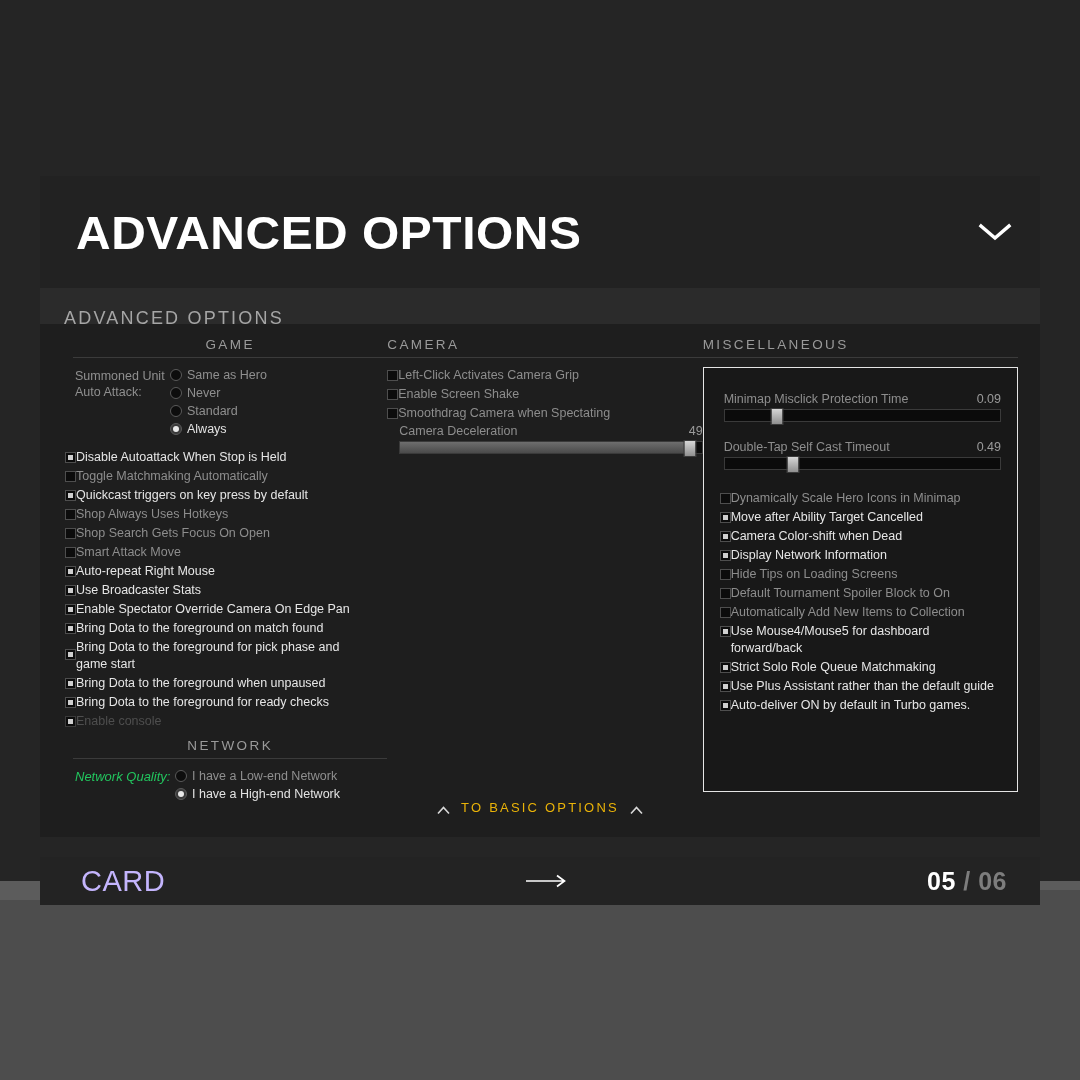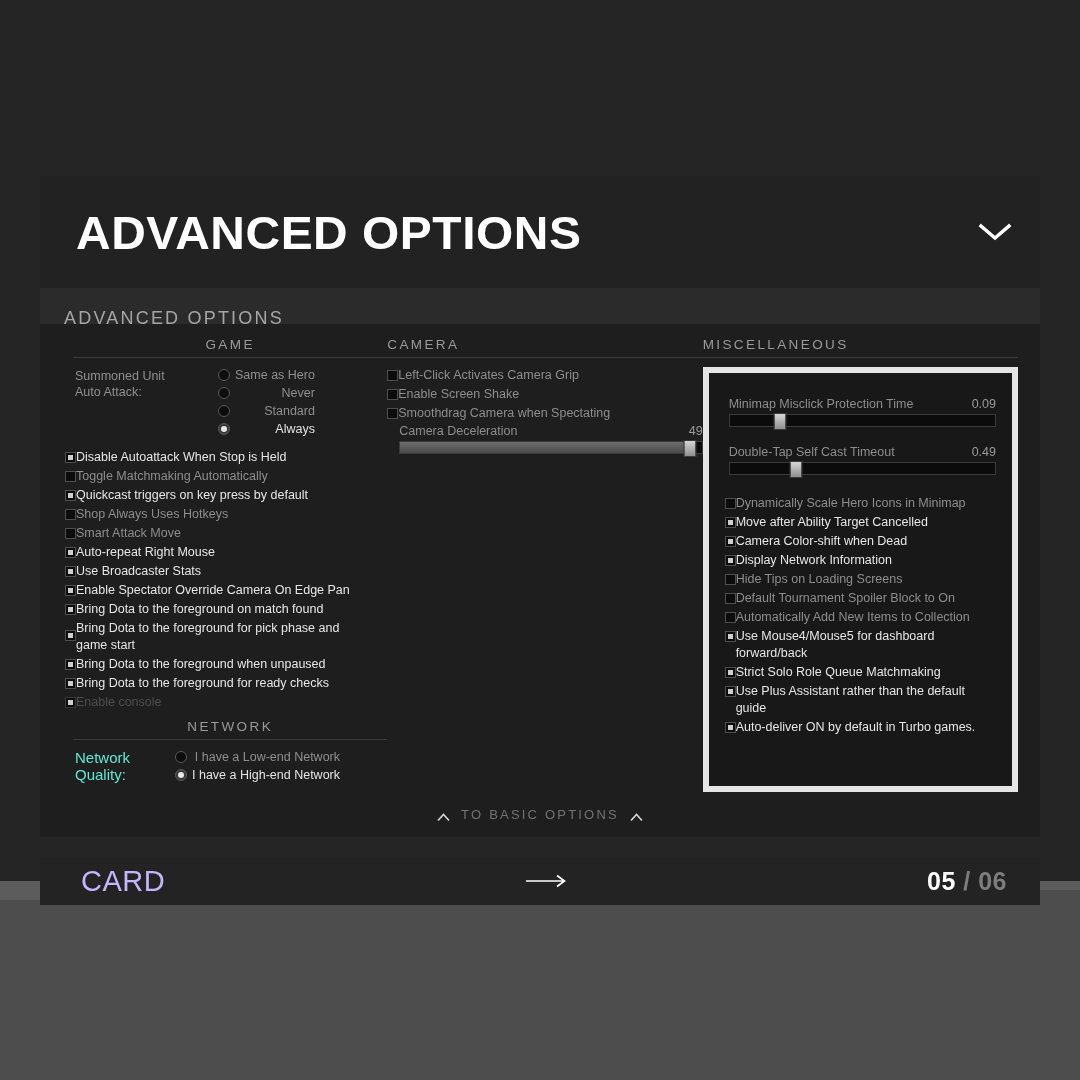"Summoned Unit Auto Attack:" .radio-row { gap: 48px -> none }
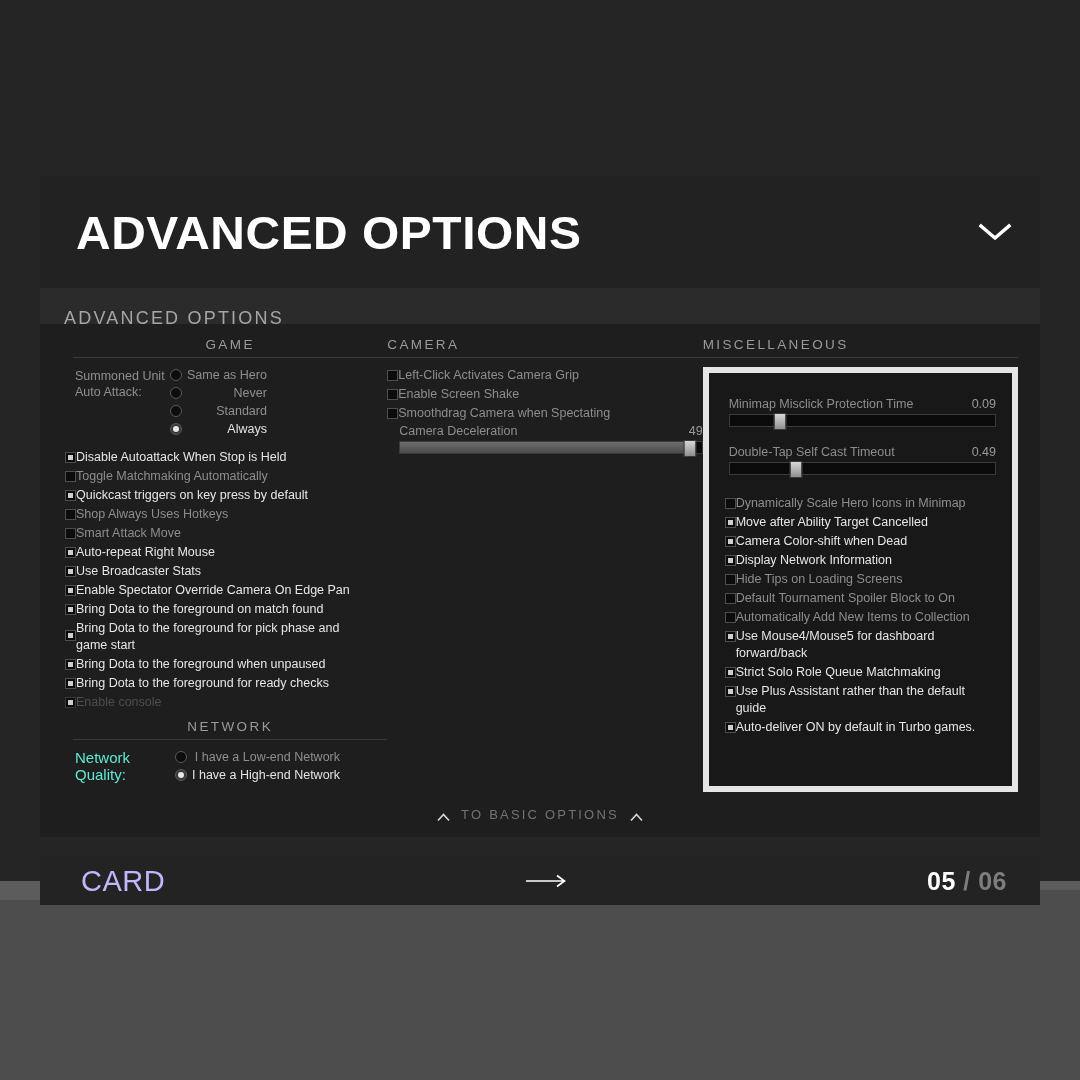"Same as Hero" .radio-item { justify-content: space-between -> none }
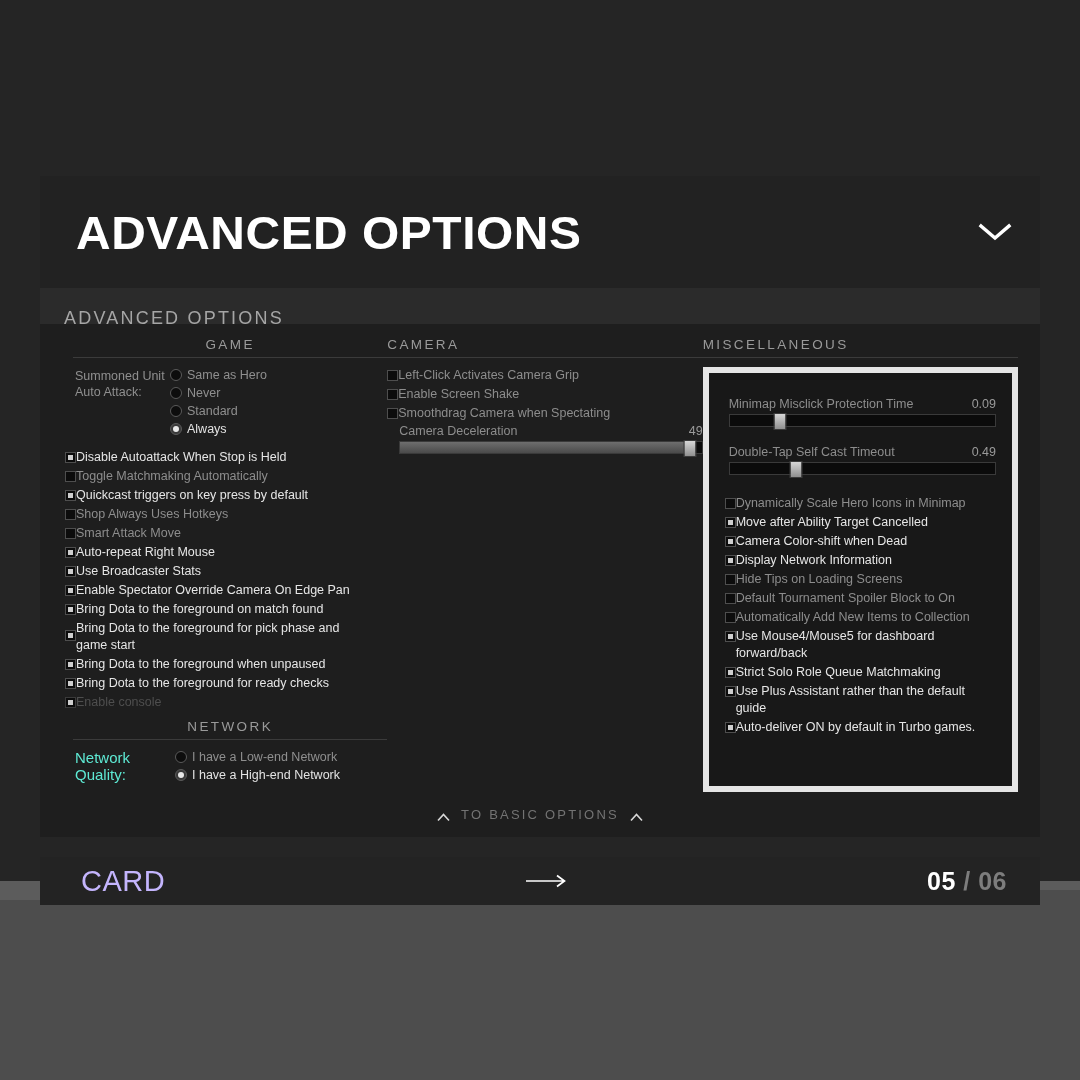"Minimap Misclick Protection Time" .misc-box { border: 6px solid #e5e5e5 -> 1px solid #e5e5e5 }
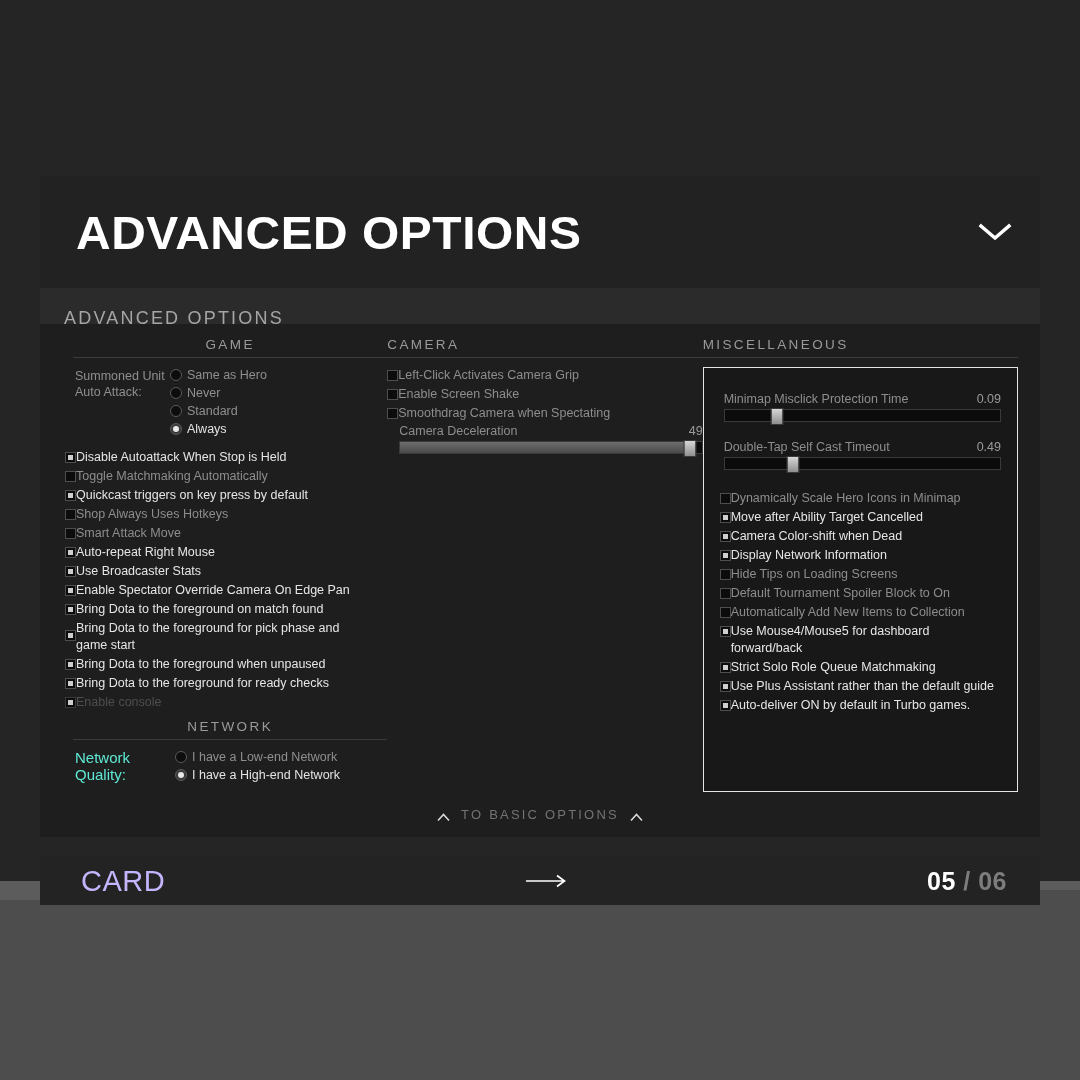"Shop Search Gets Focus On" div.cb-row { html: none -> <div> <span></span> <span>Shop Search Gets Focus On Open</span> </div> }
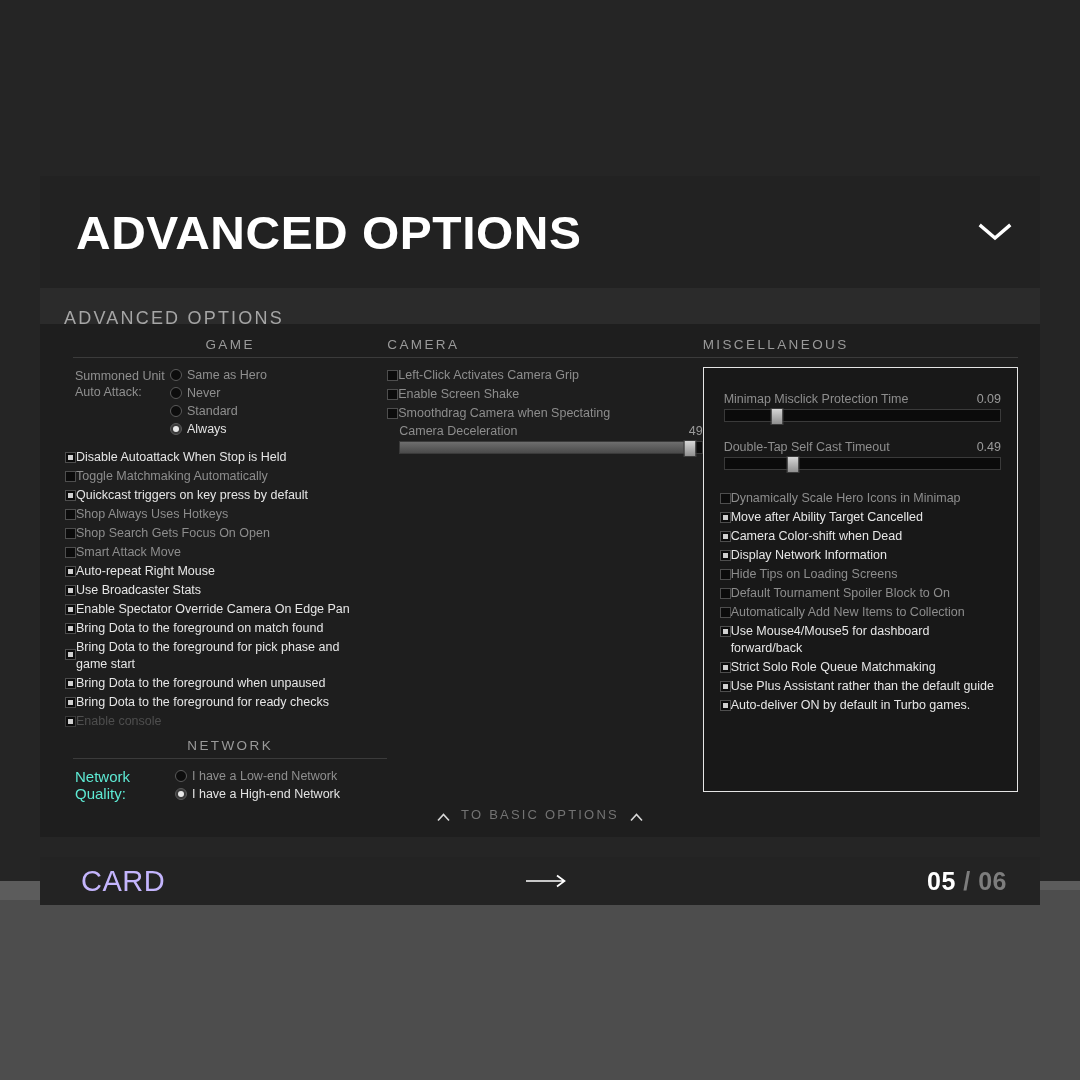"Network Quality:" .net-label { color: #5eead4 -> #22c55e; font-size: 15px -> 13px; font-style: none -> italic }
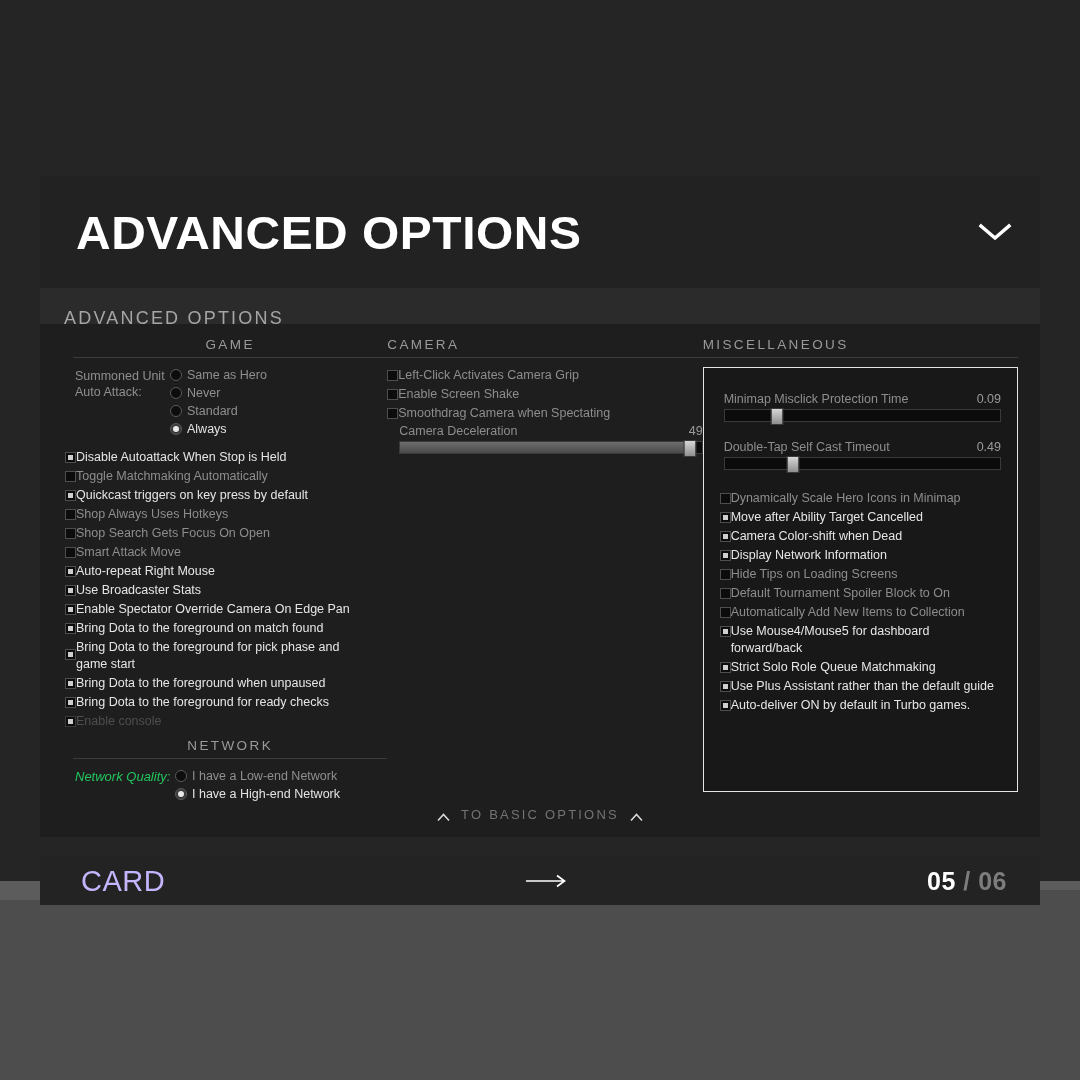"TO BASIC OPTIONS" .basic-link { bottom: 1px -> 8px; color: #737373 -> #eab308 }
